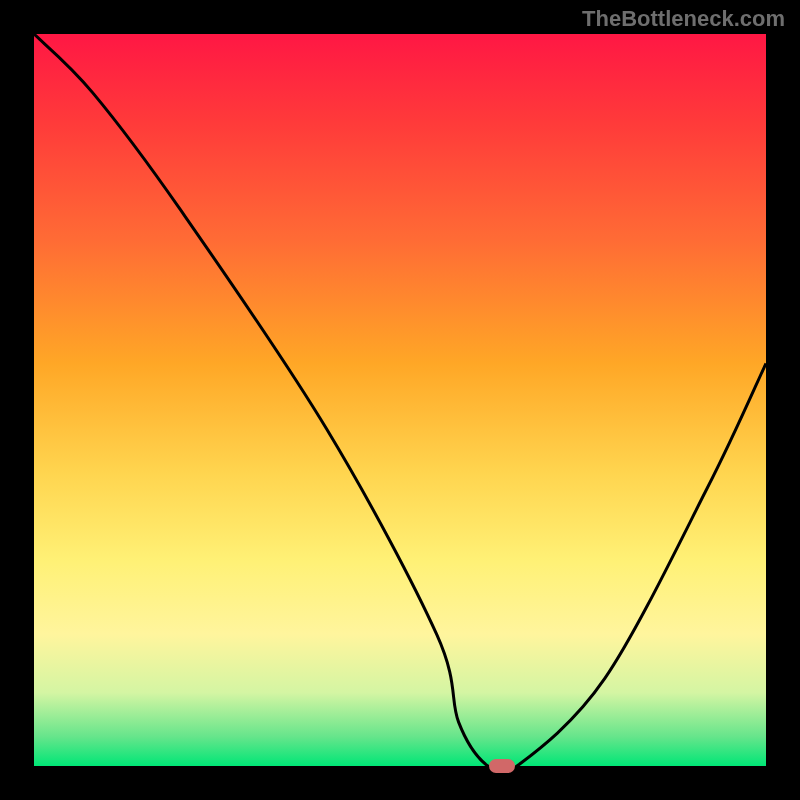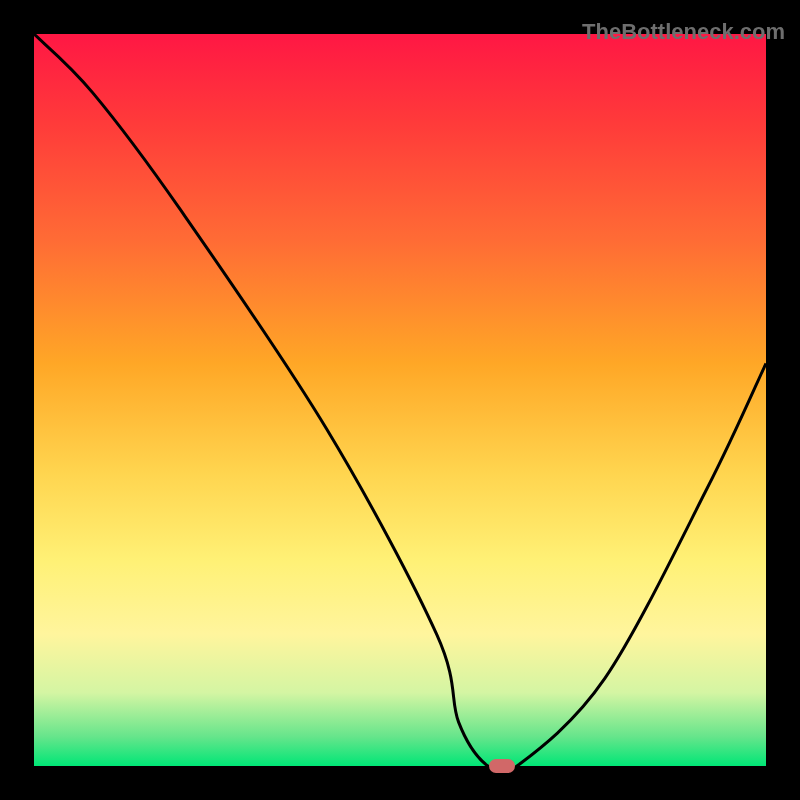"TheBottleneck.com" .watermark { top: 19px -> 6px }
